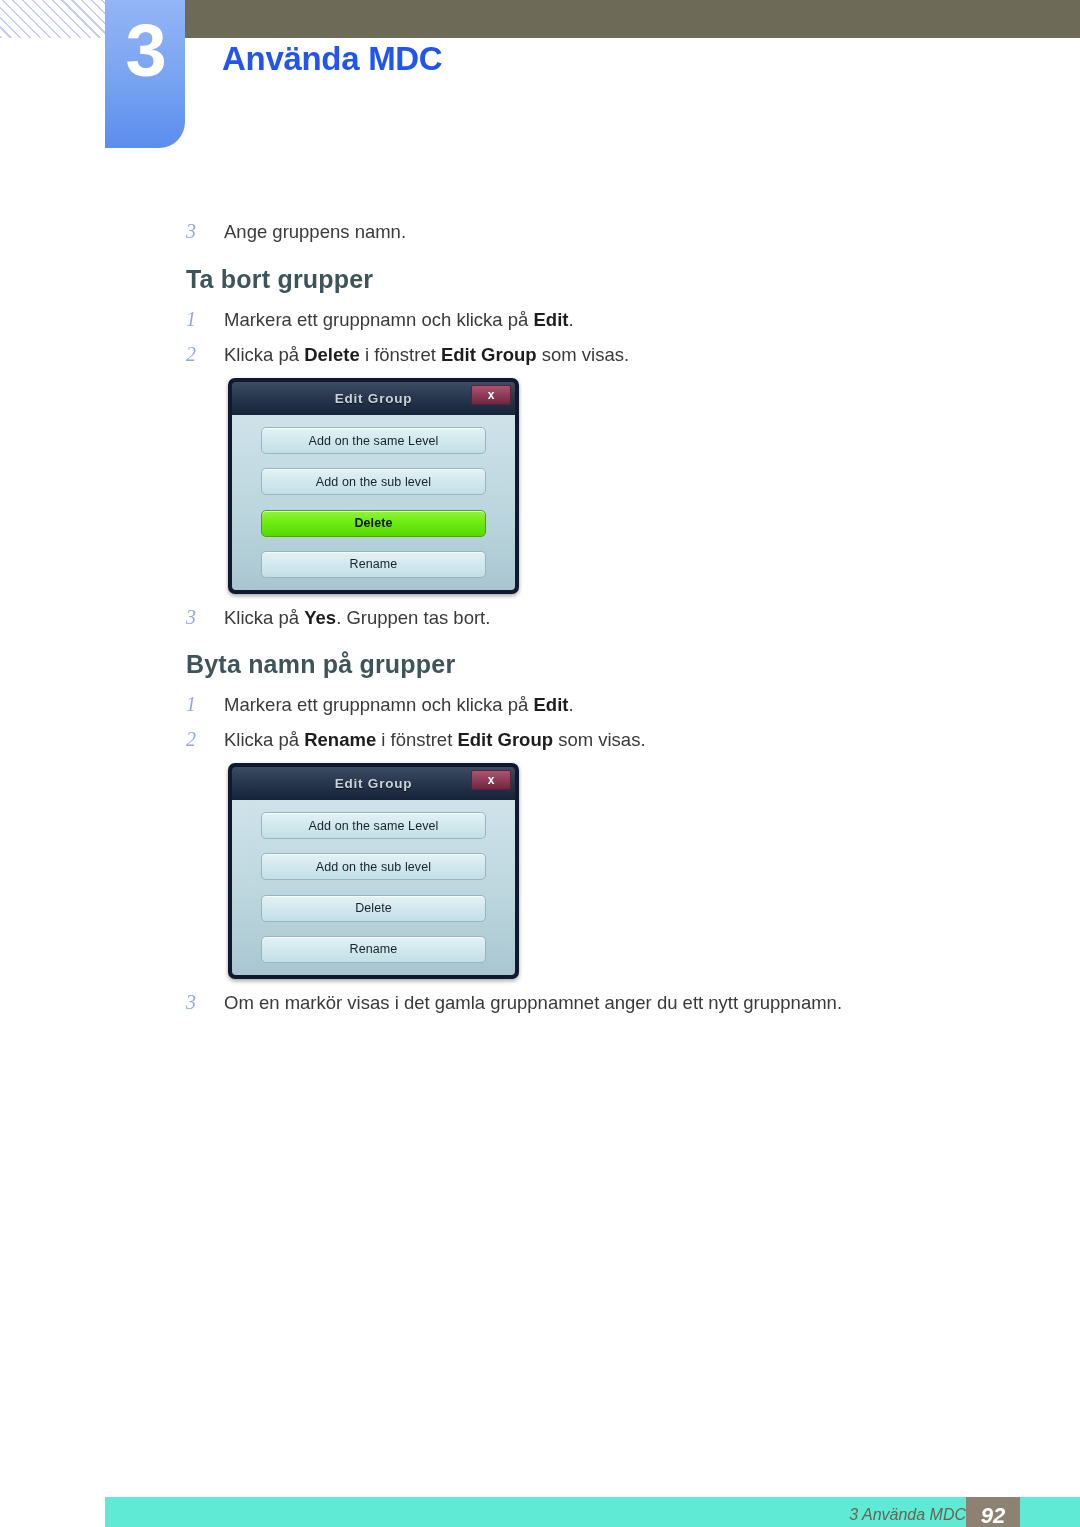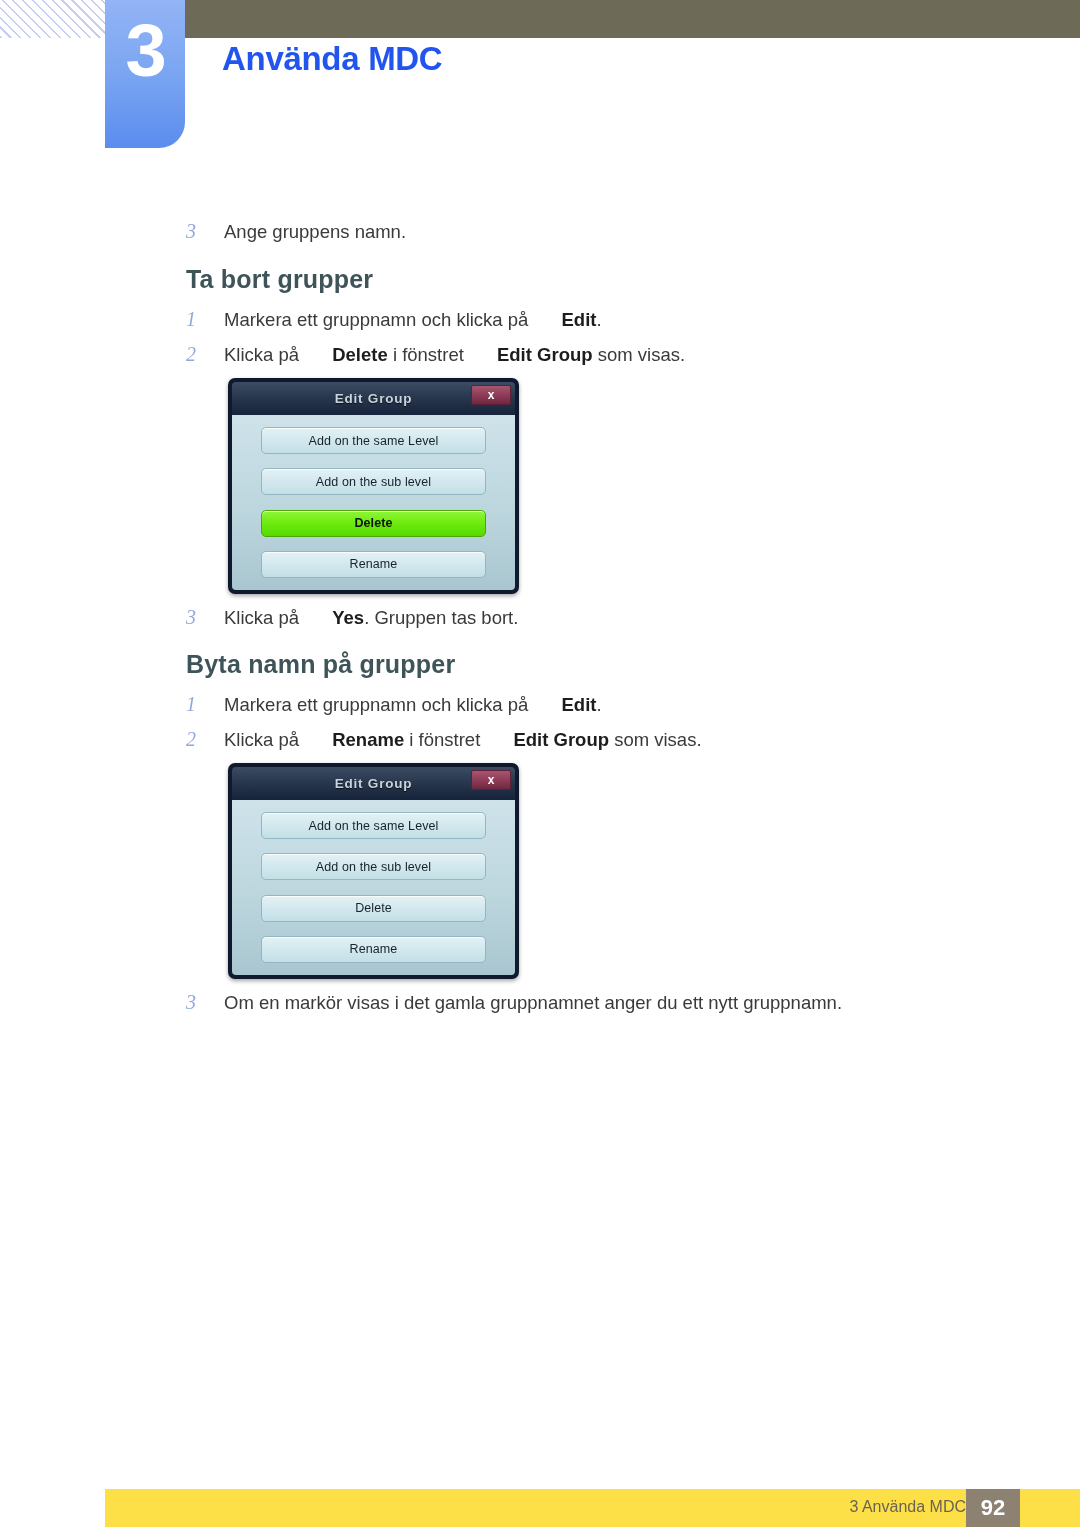"Edit" .step-text b { margin-left: 28px -> none }
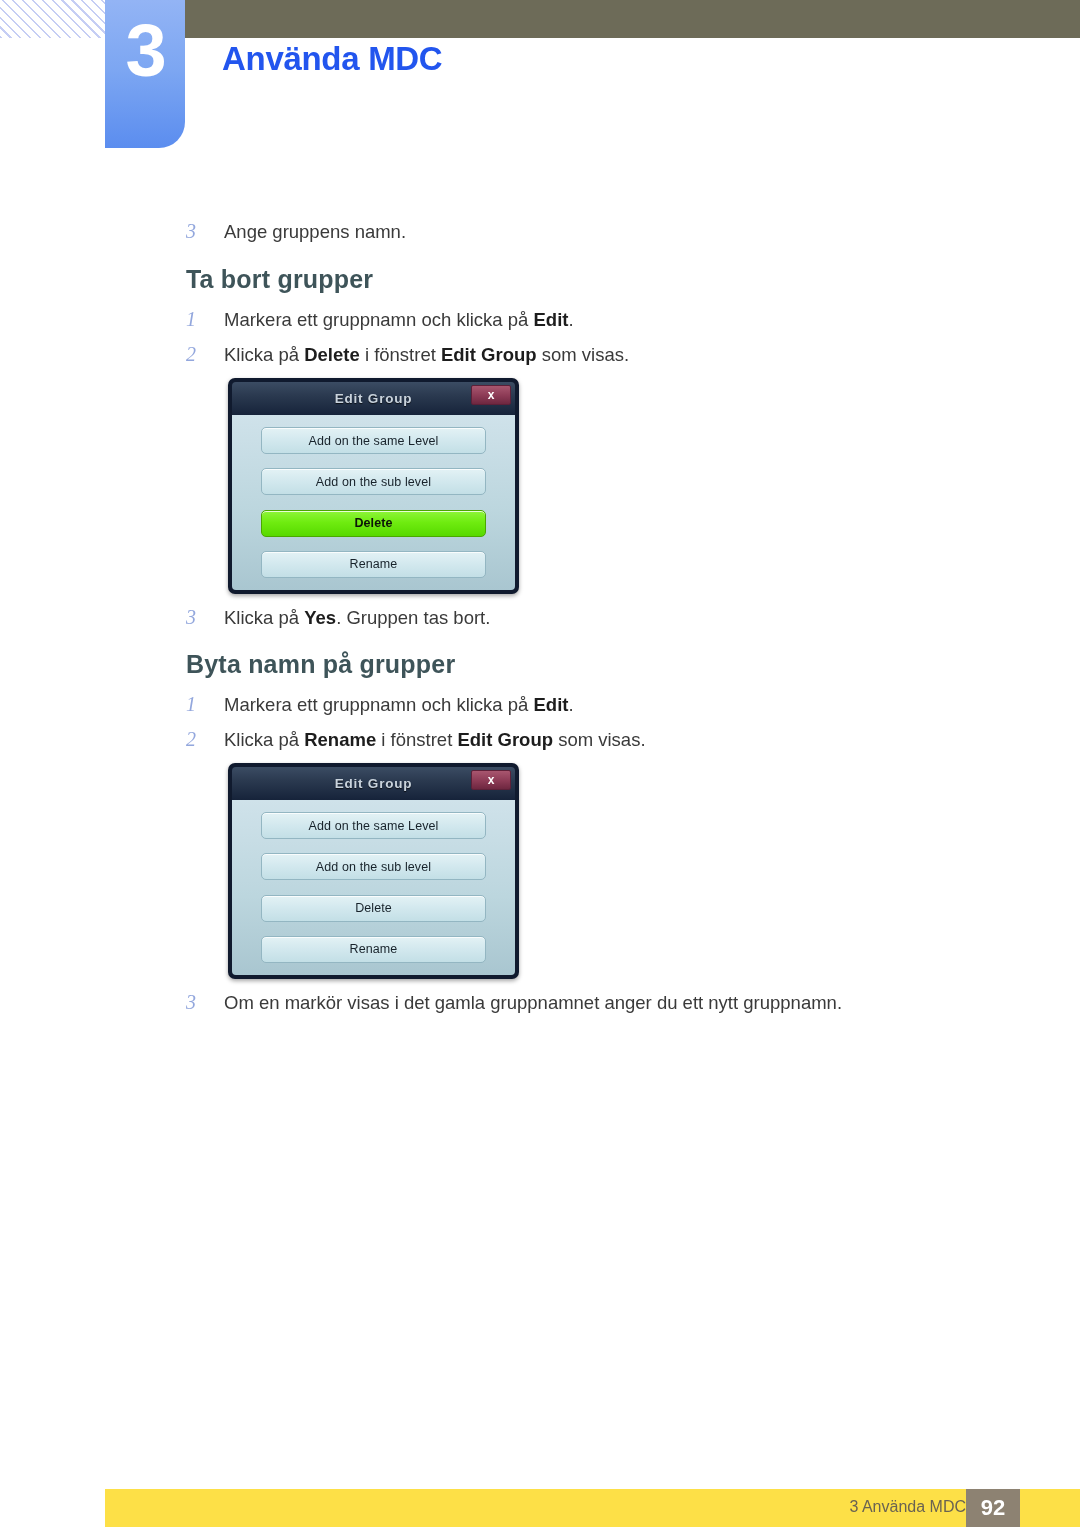"3 Använda MDC" .footer { background: #fde047 -> #5eead4; font-style: none -> italic; height: 38px -> 30px }
